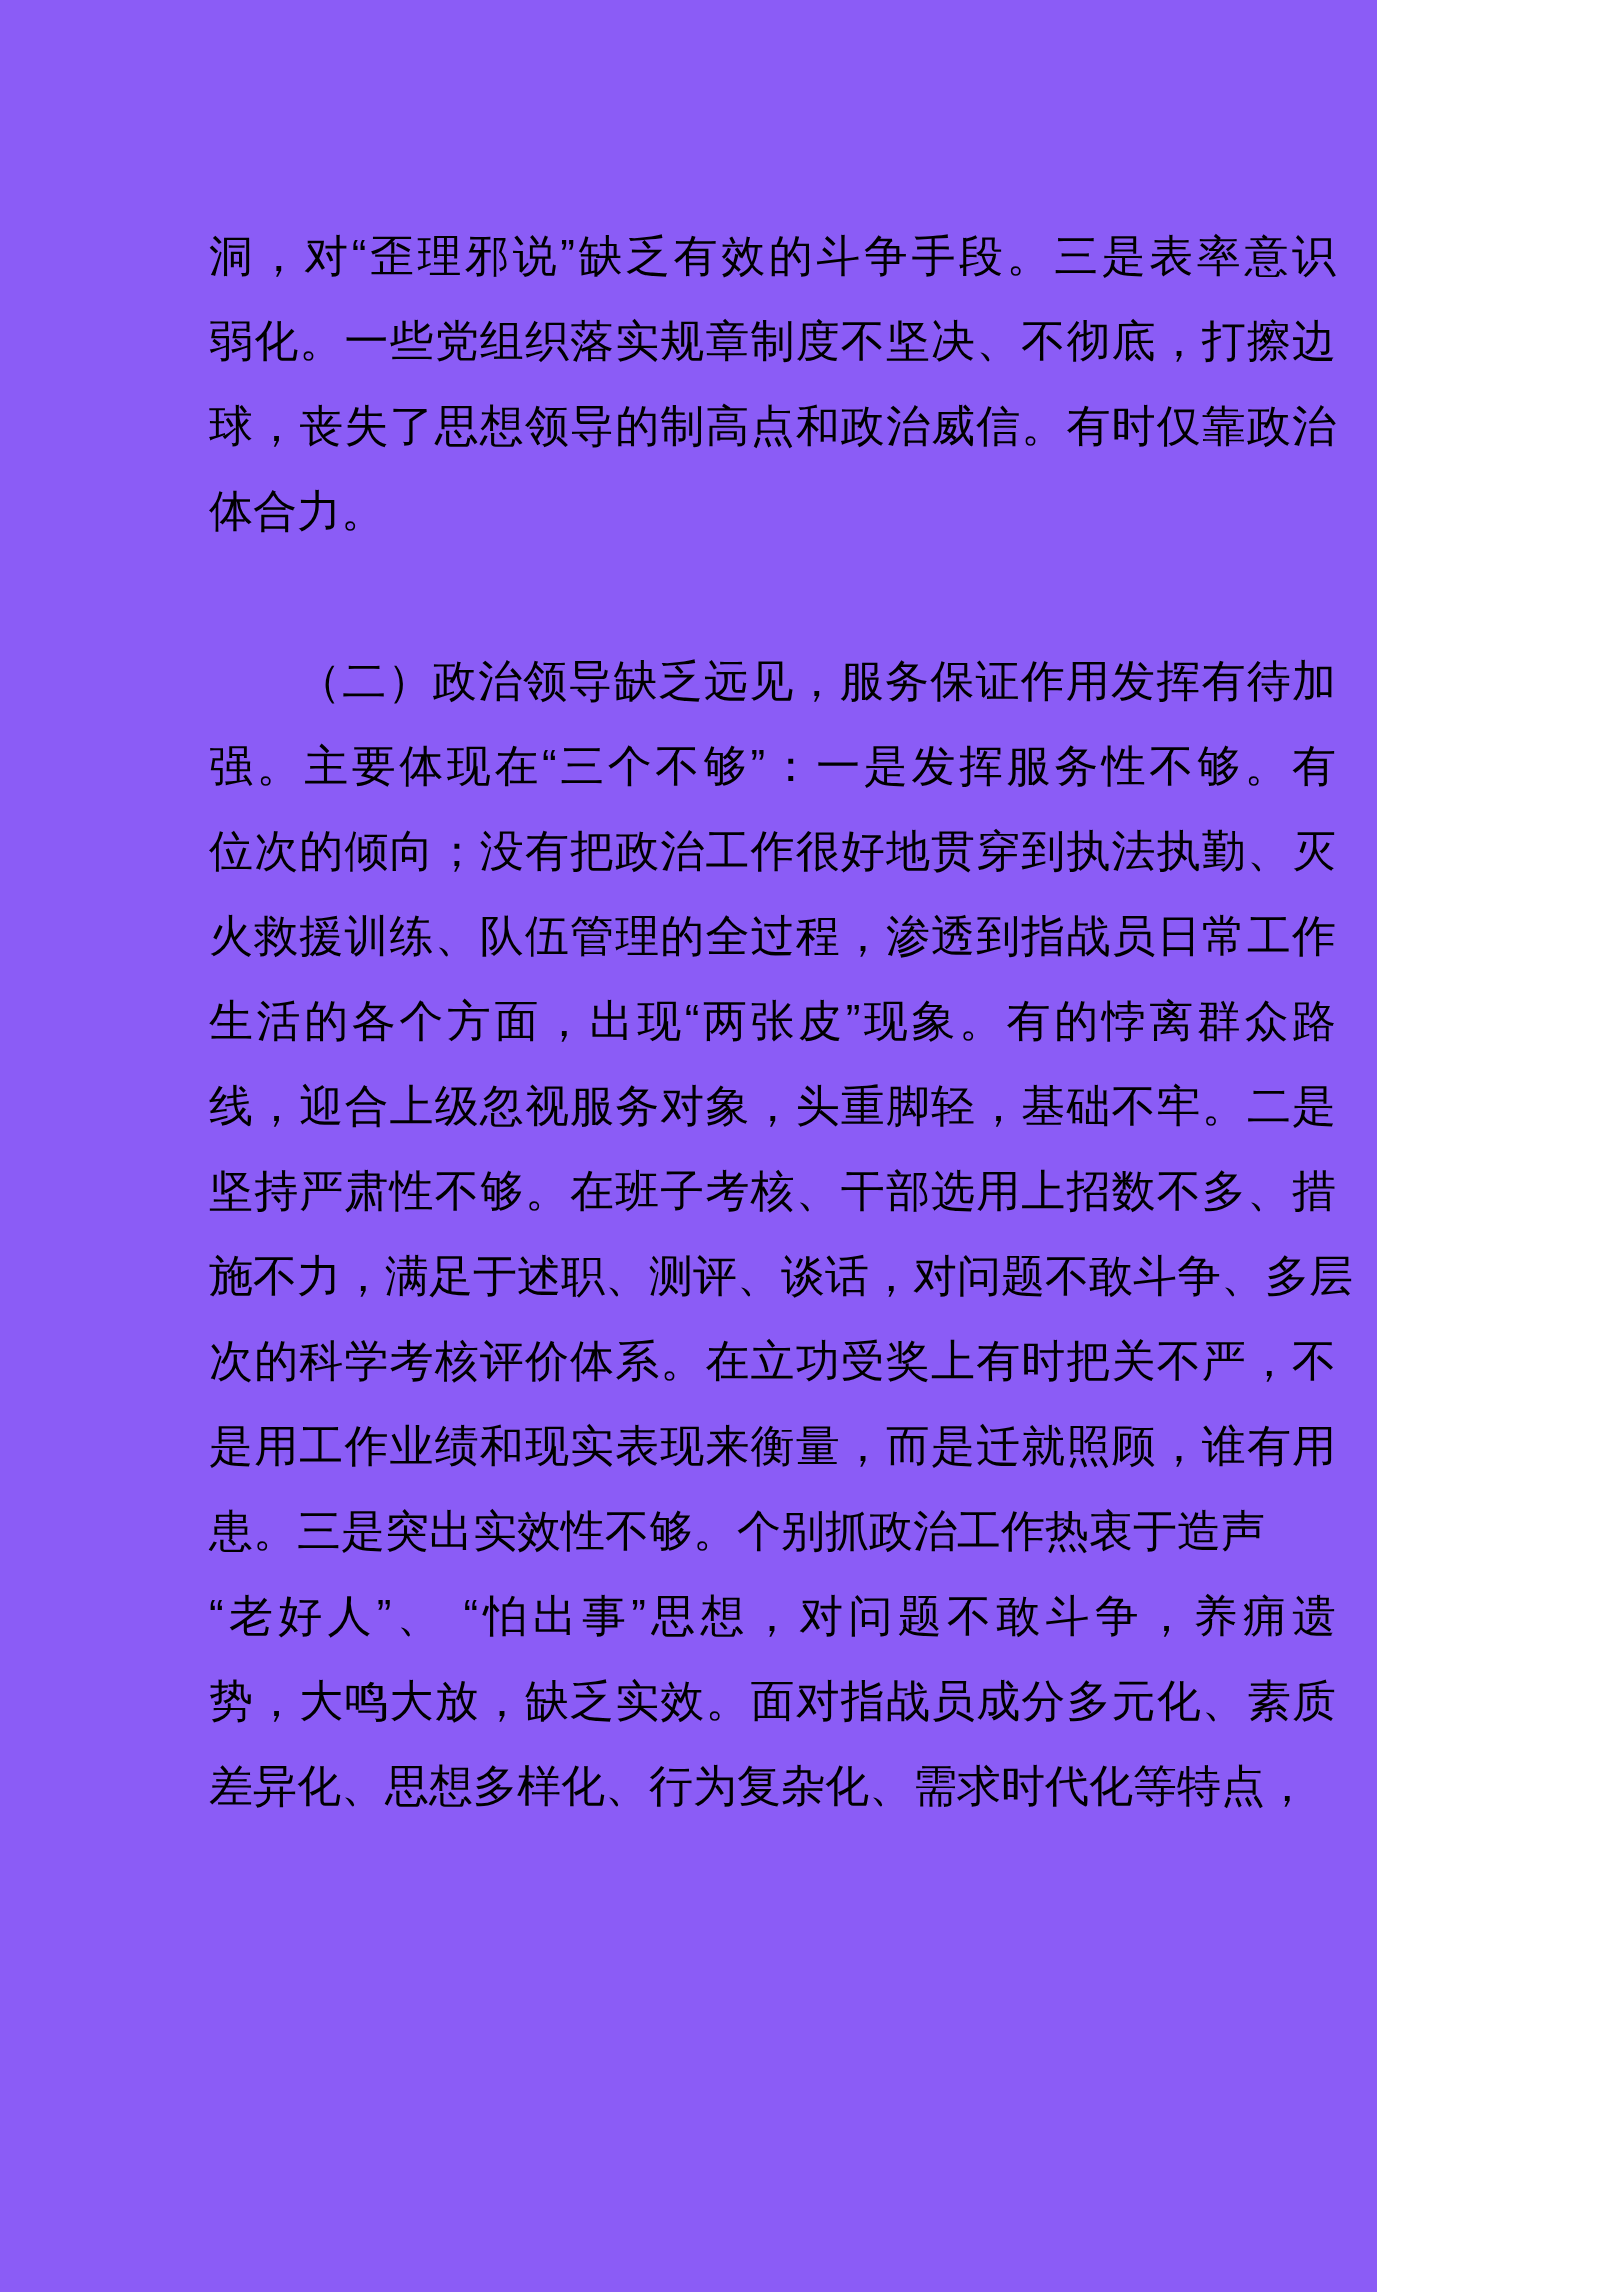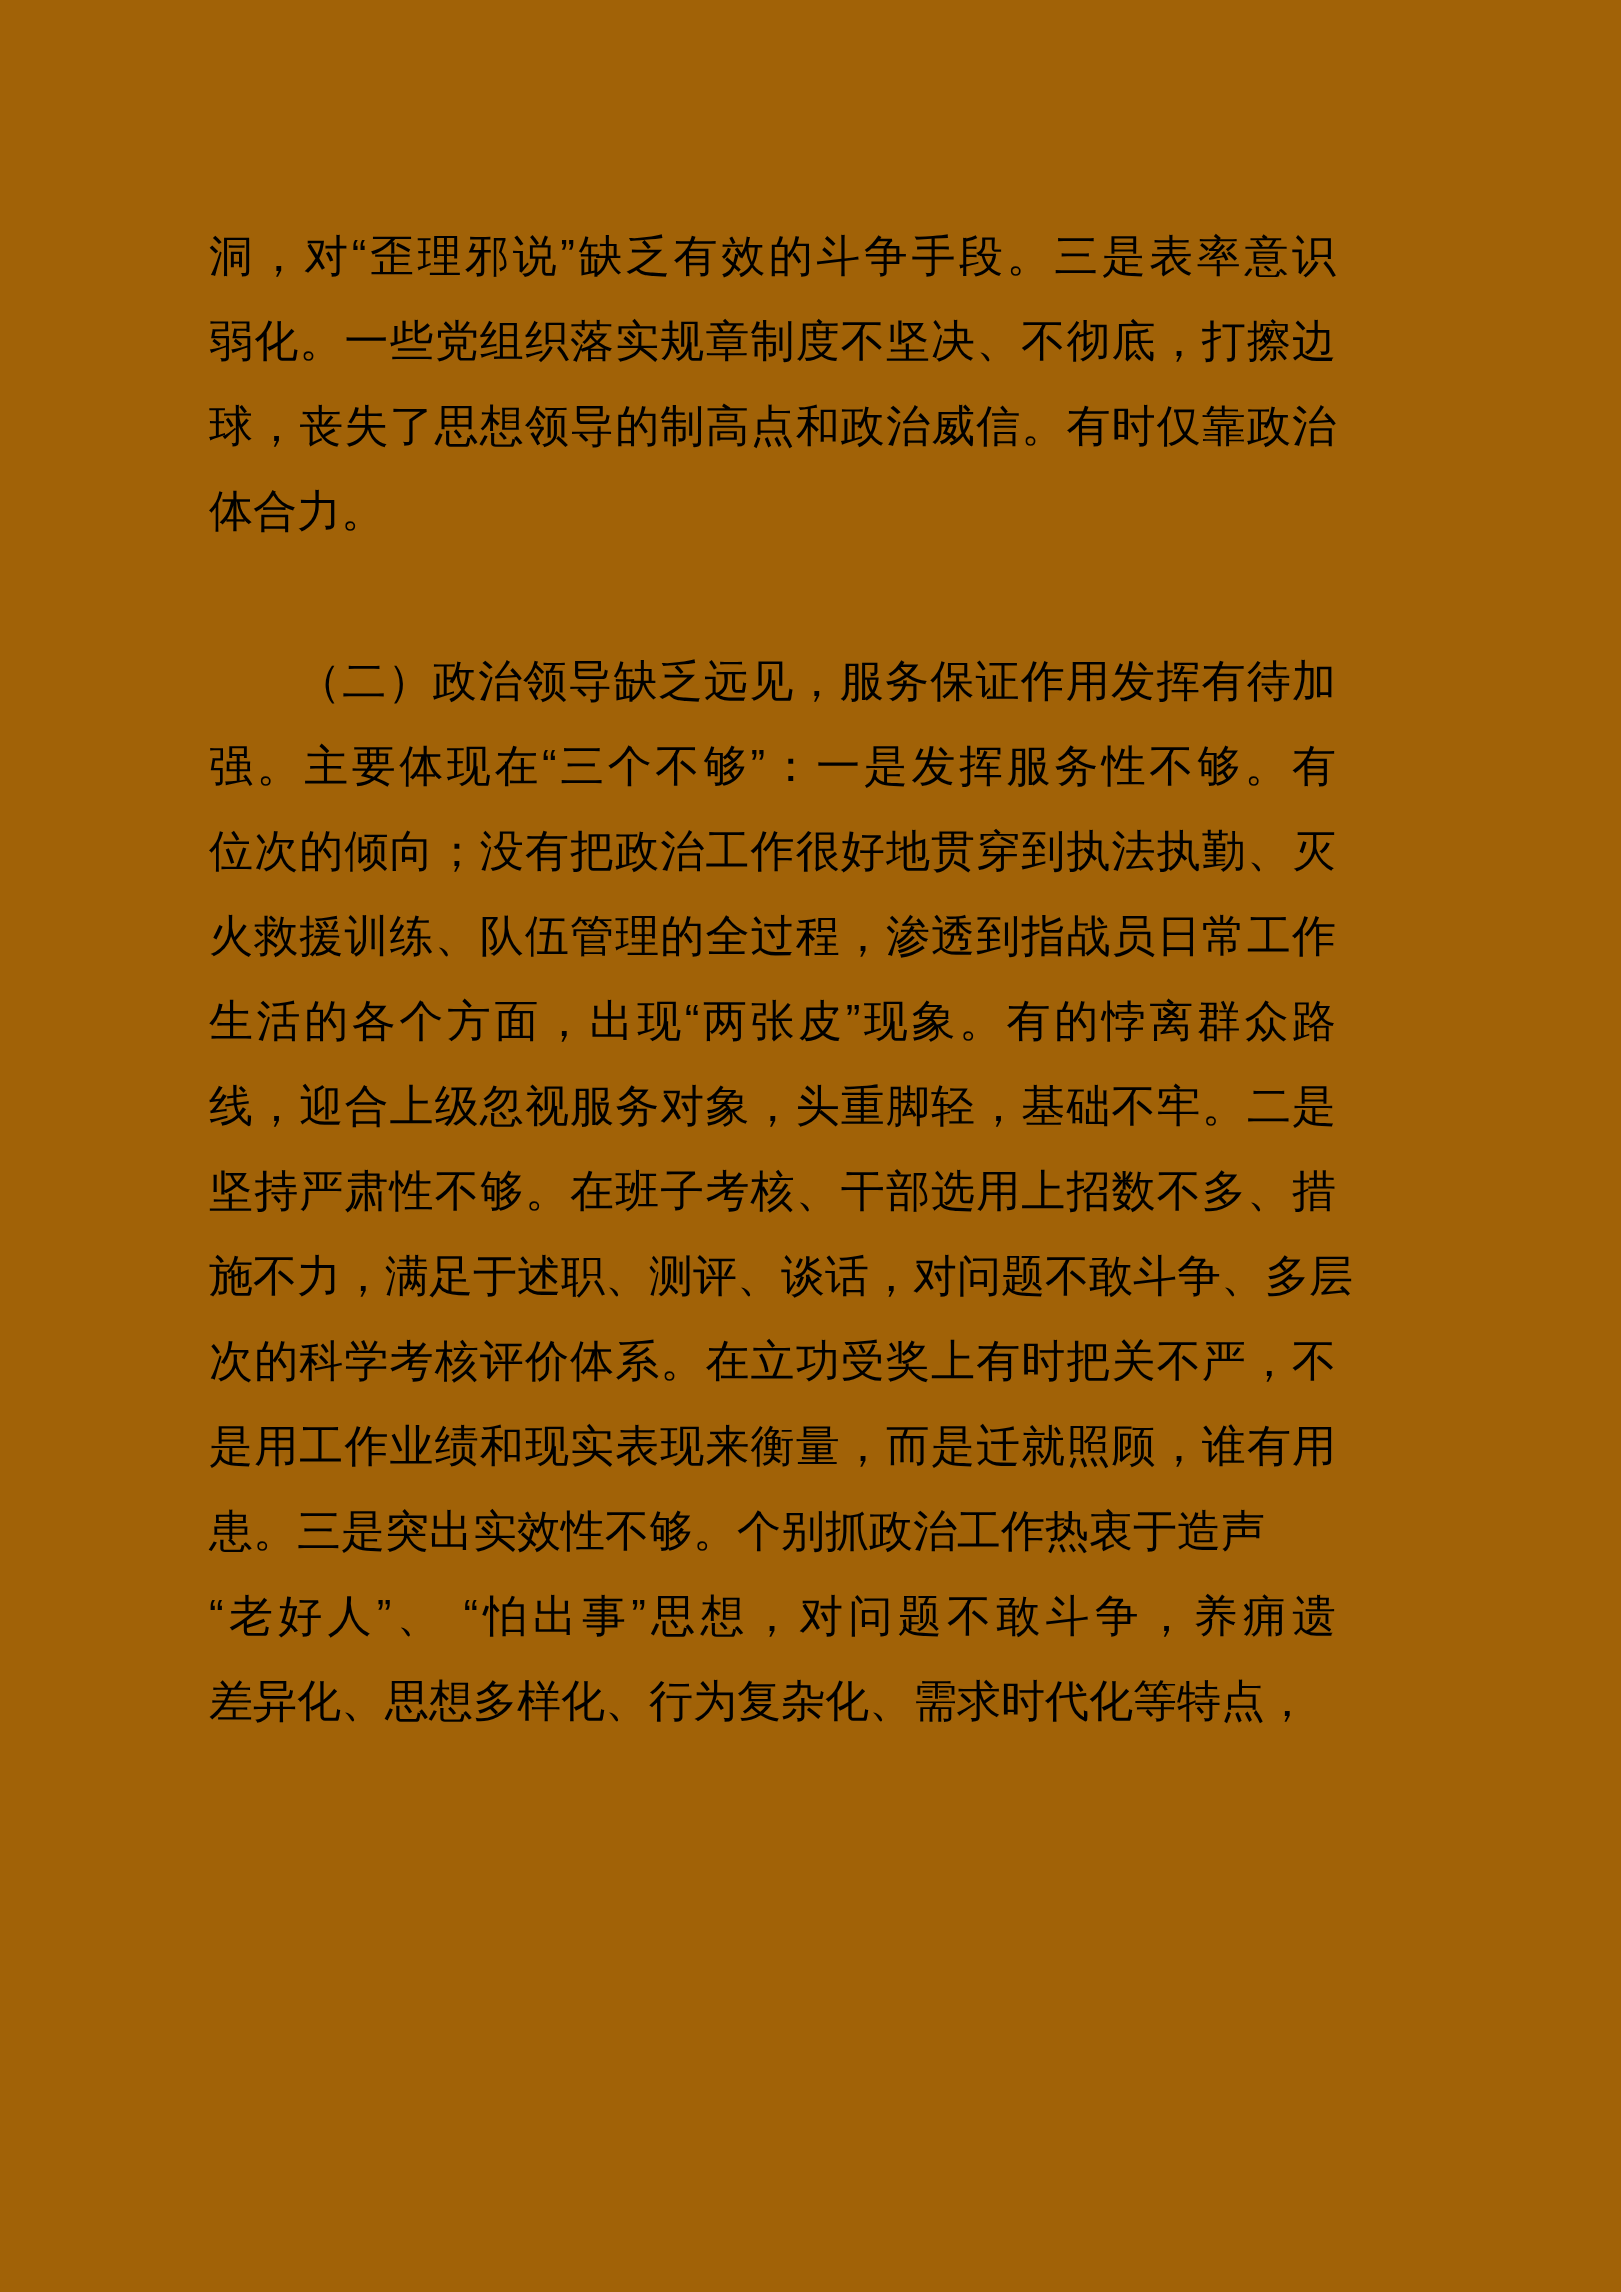"洞，对“歪理邪说”缺乏有效的斗争手段。三是表率意识" .page { background: #a16207 -> #8b5cf6; width: 1621px -> 1377px }
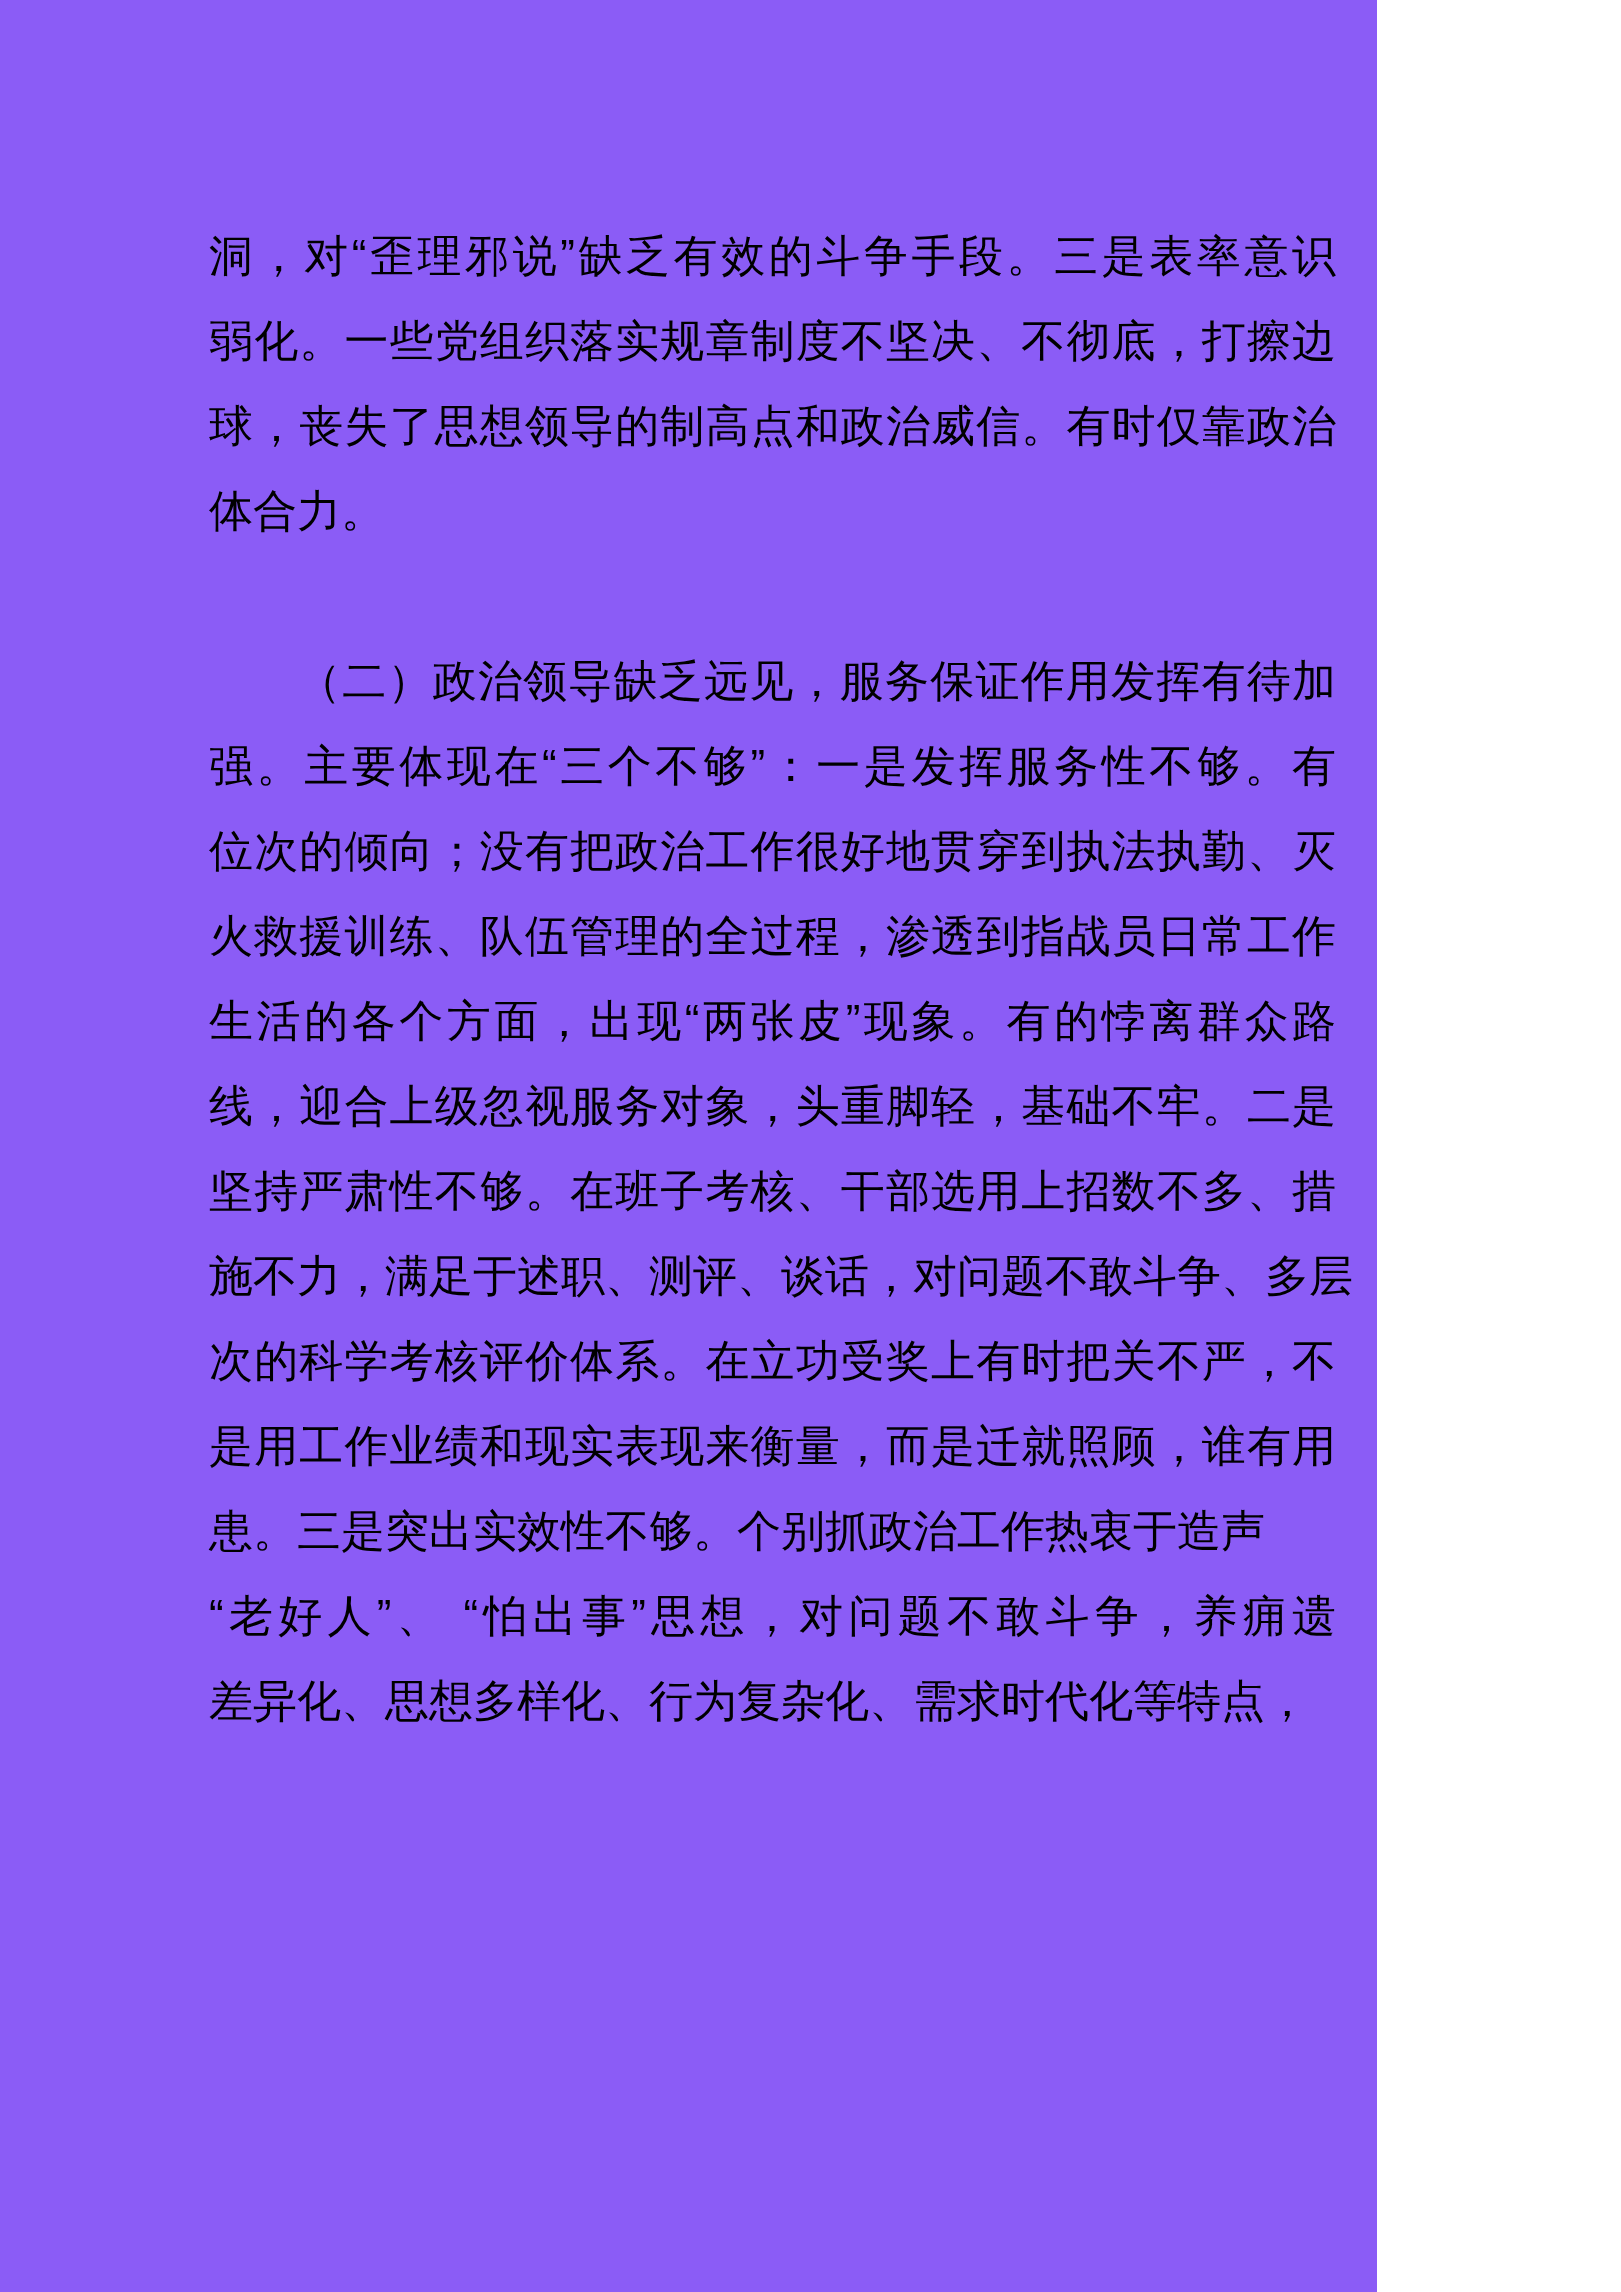"势，大鸣大放，缺乏实效。面对指战员成分多元化、素质" div.text-line { html: none -> <div>势，大鸣大放，缺乏实效。面对指战员成分多元化、素质</div> }
